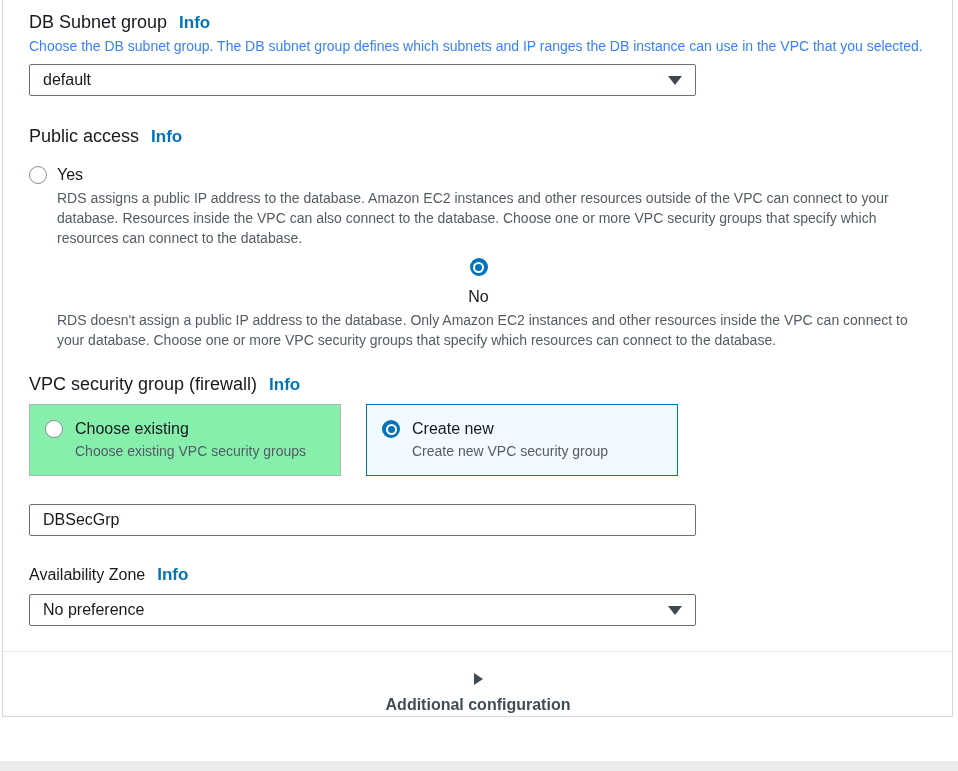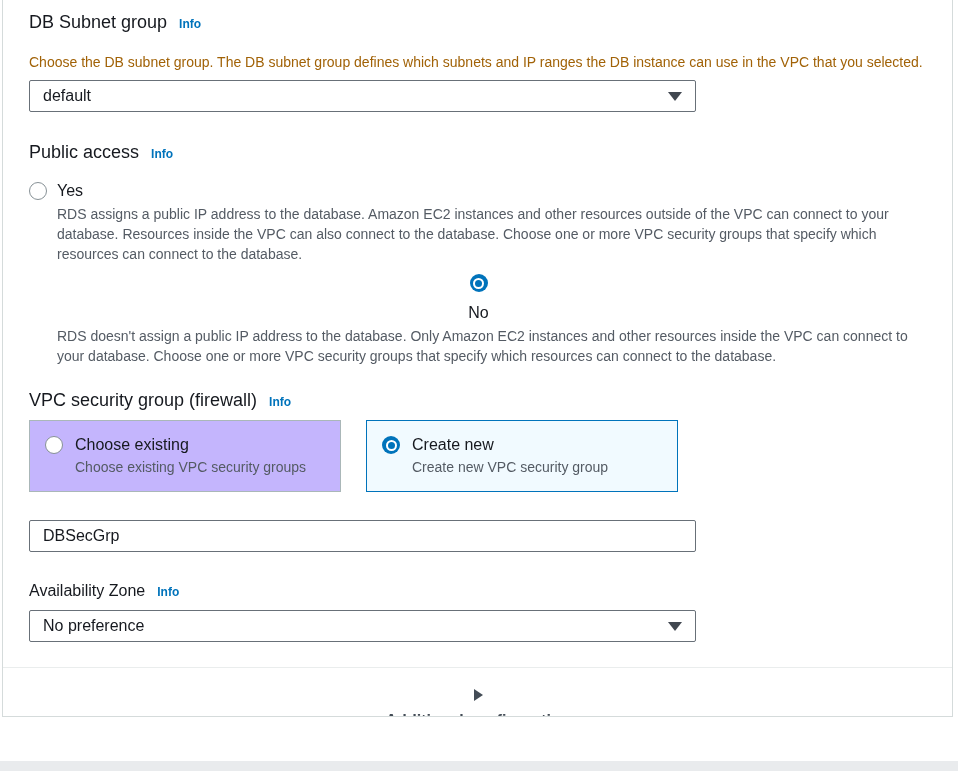"Info" .info-link { font-size: 12px -> 17px }
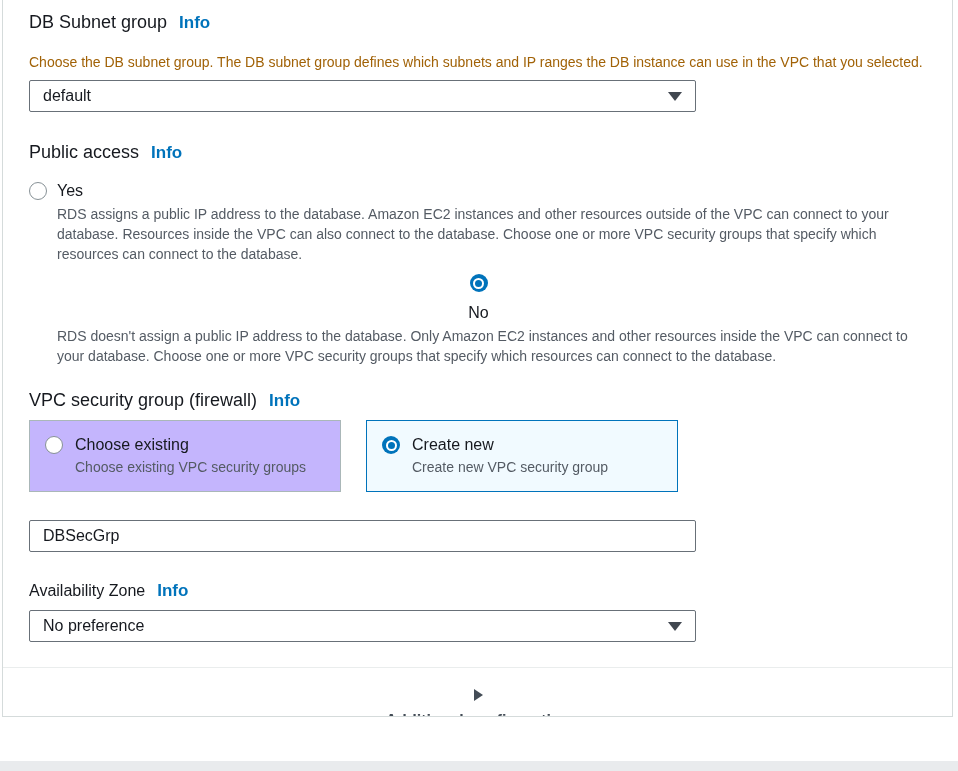"Choose the DB subnet group." .desc { color: #a16207 -> #3b82f6; margin-top: 18px -> 2px }
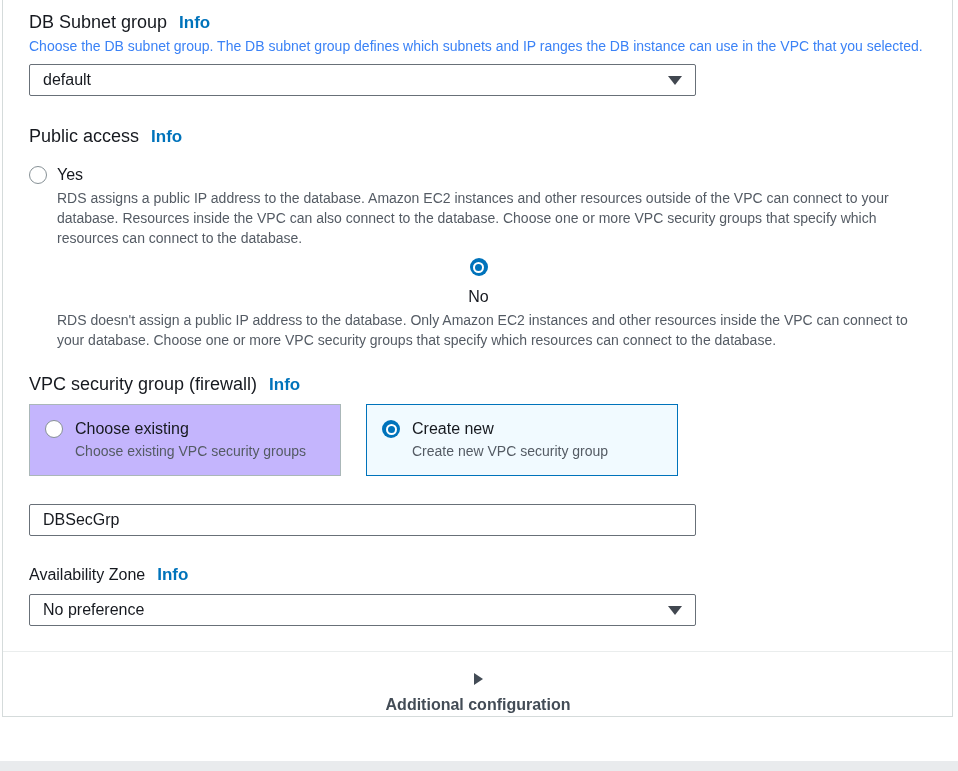"Choose existing" .tile { background: #c4b5fd -> #86efac }
